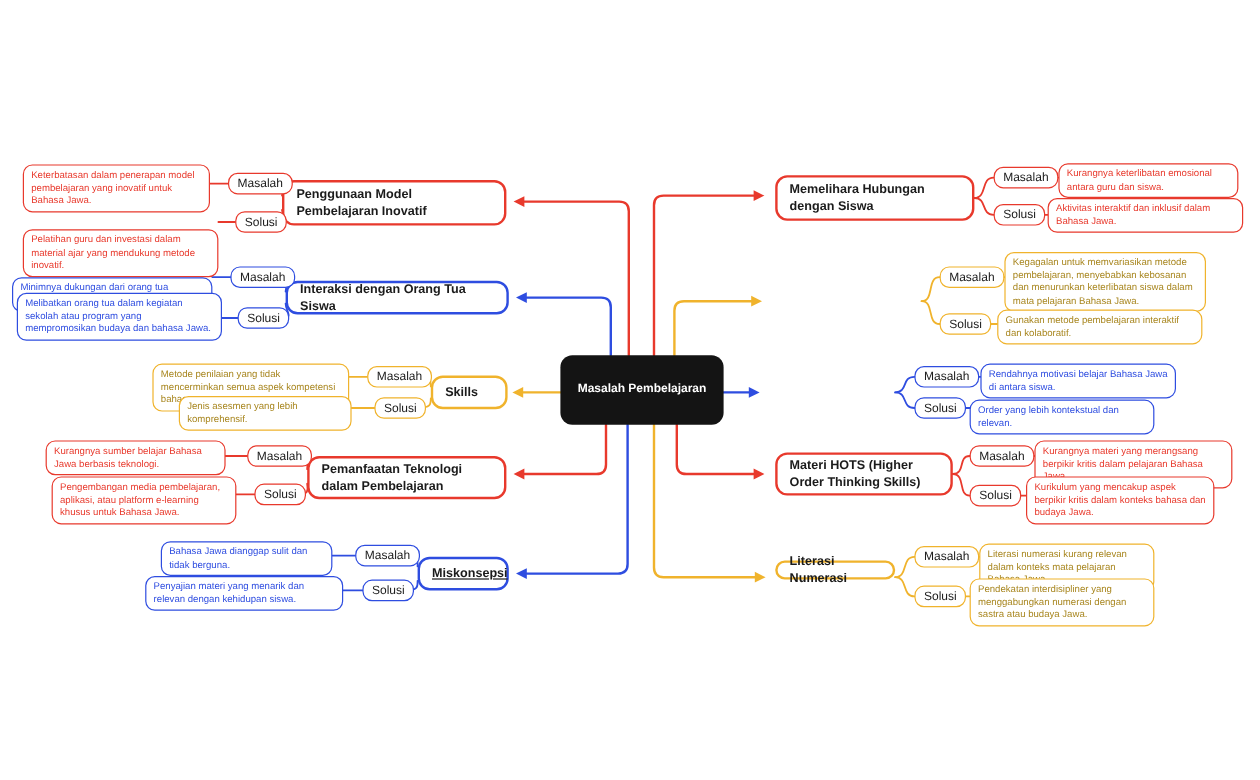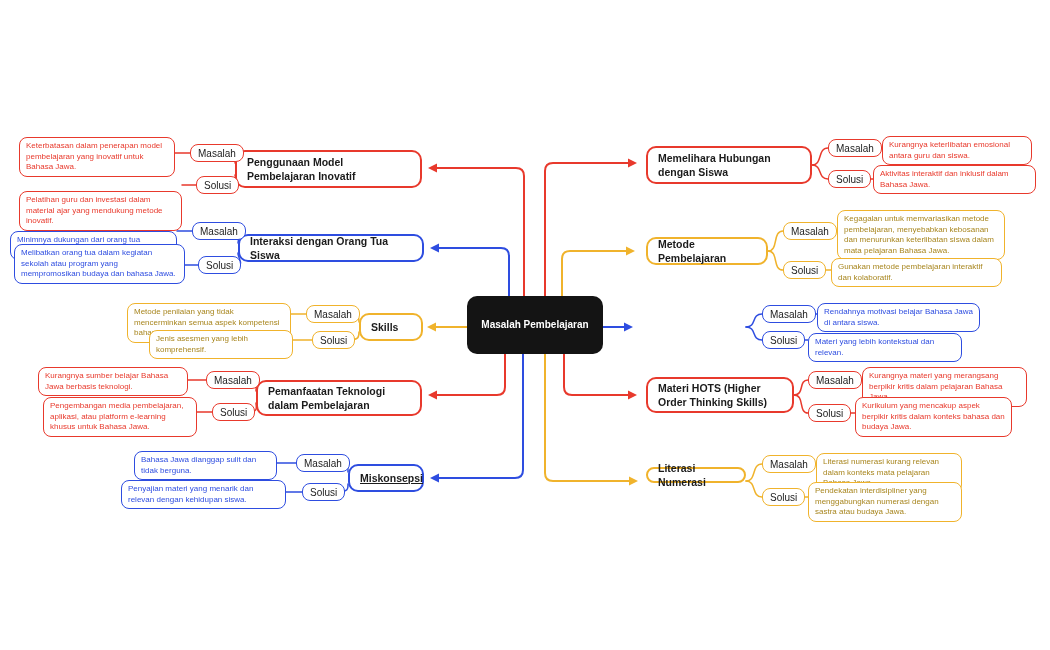"Metode Pembelajaran" div.node { html: <div>Metode Pembelajaran</div> -> none }
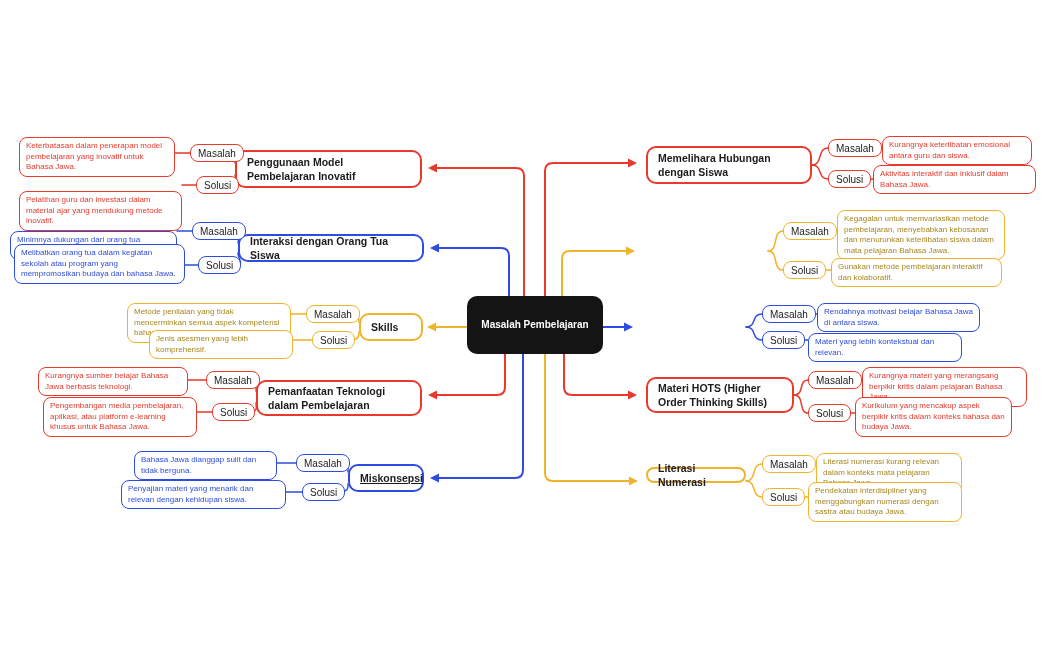"Materi yang lebih kontekstual dan" div.node { text: Materi -> Order }
